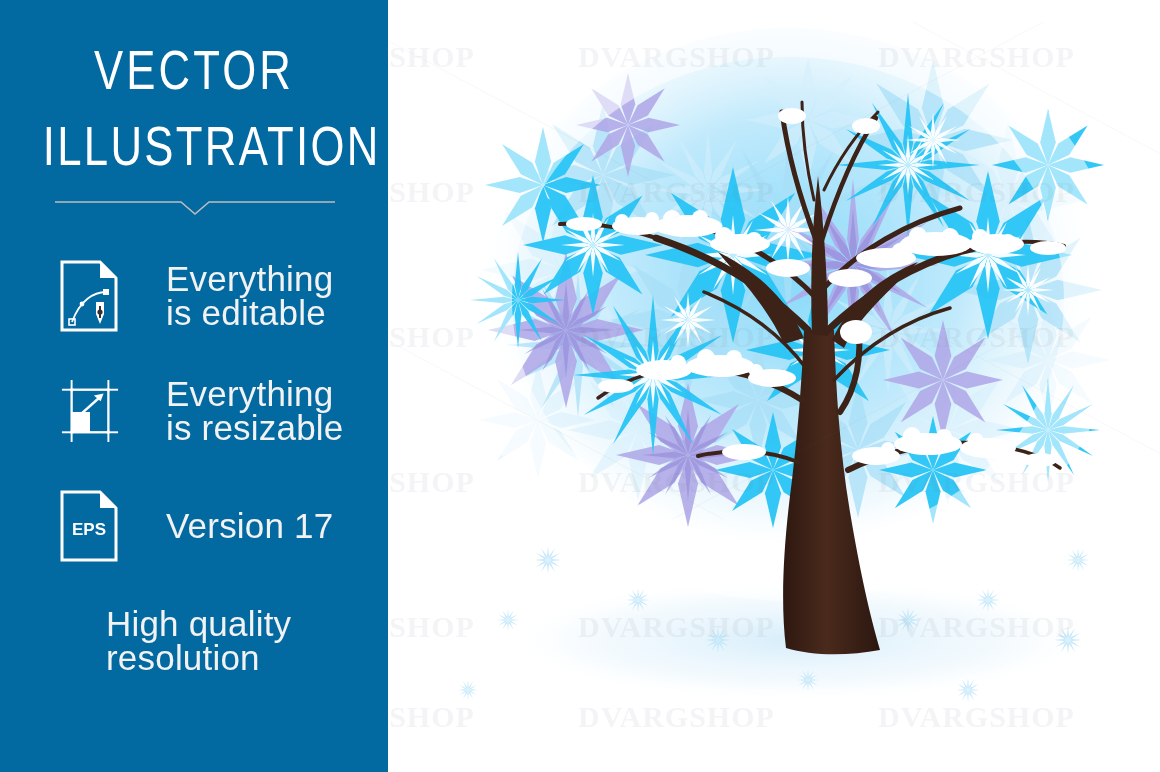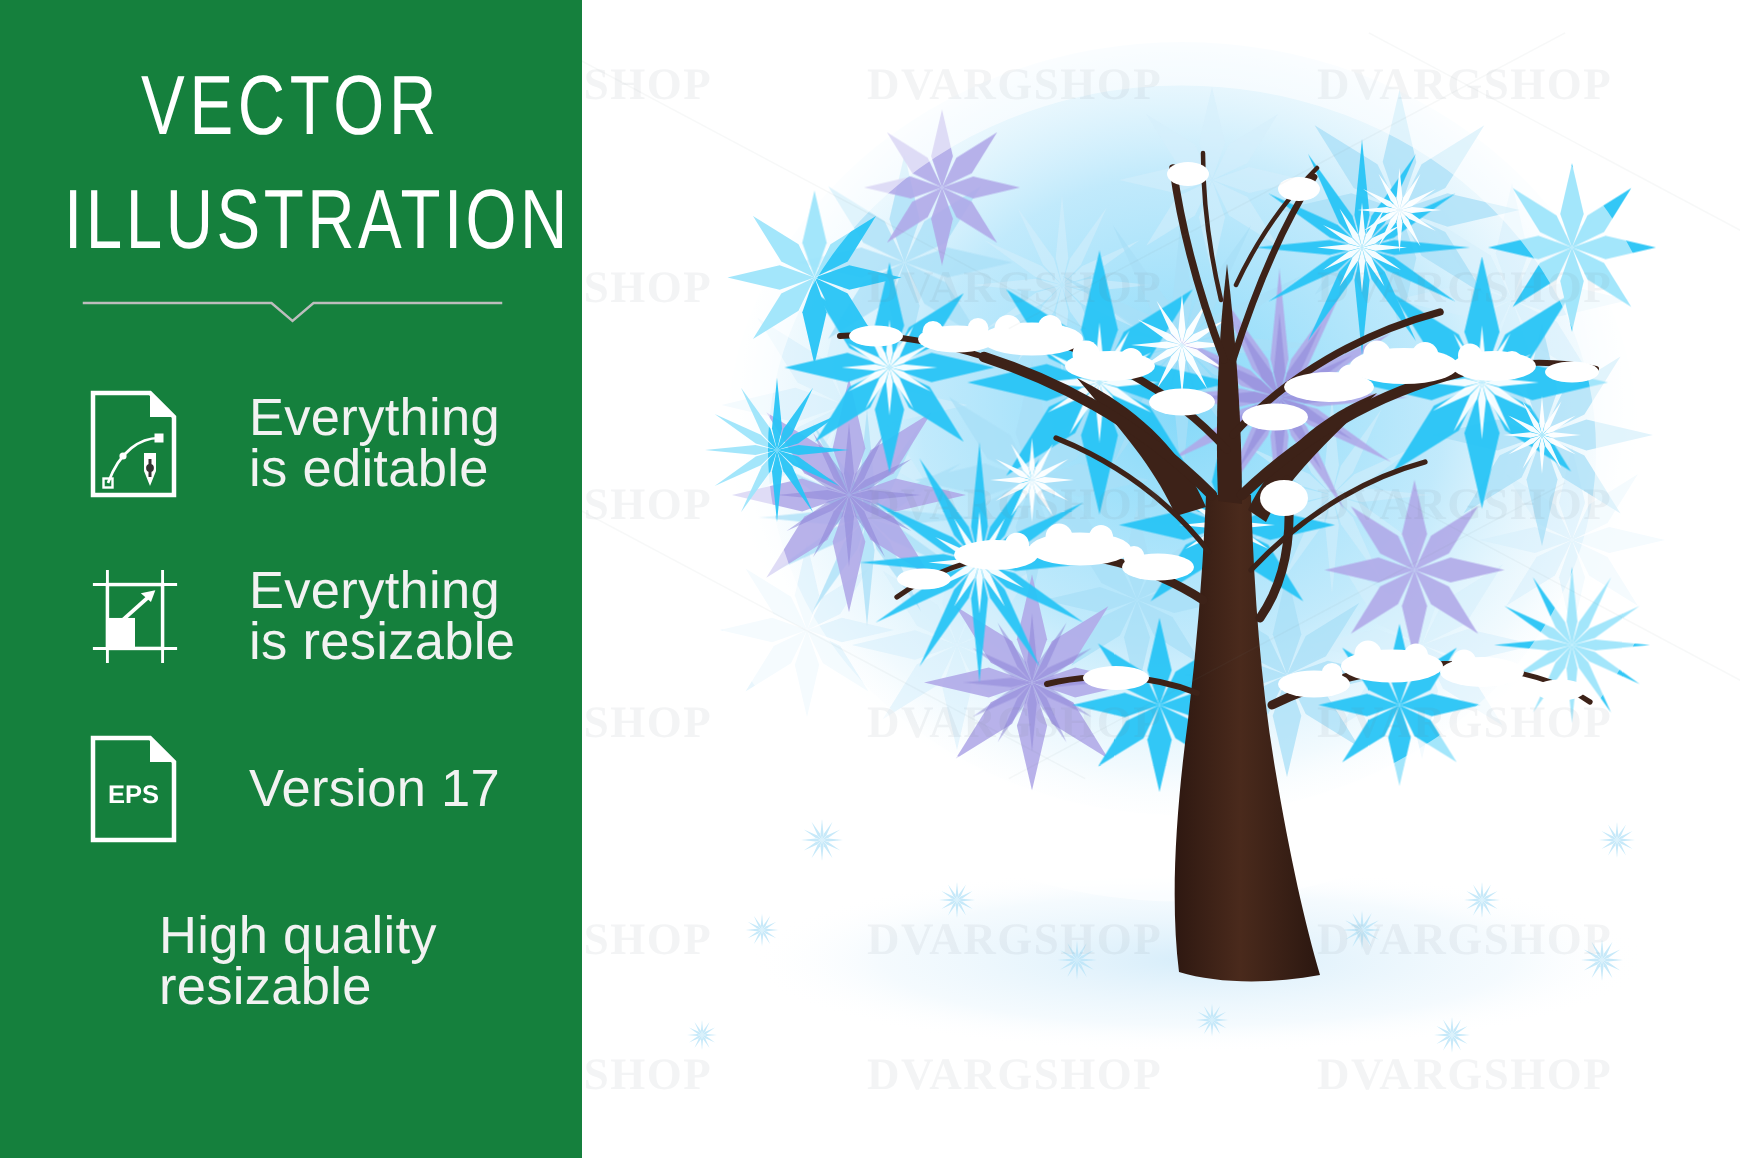"VECTOR" #sidebar { background: #15803d -> #0369a1 }
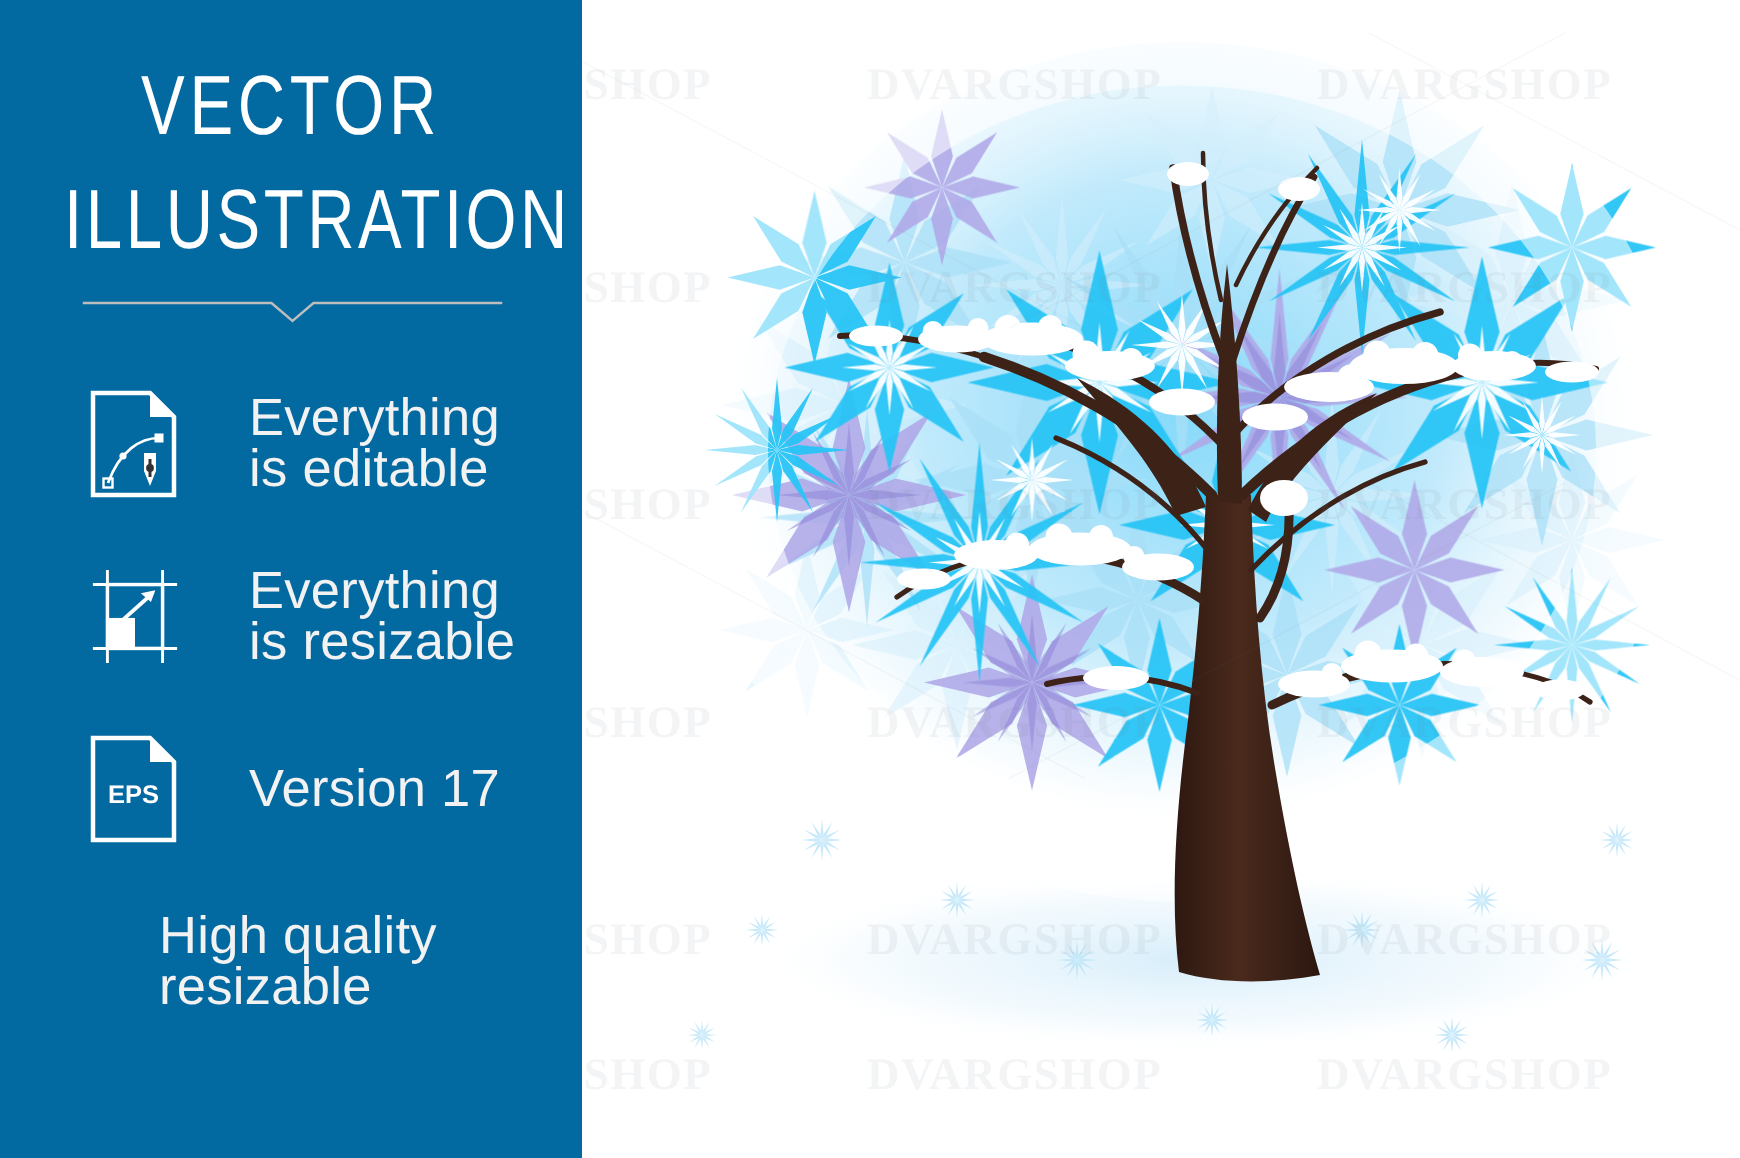"High quality" div.feature-label { text: resizable -> resolution }
